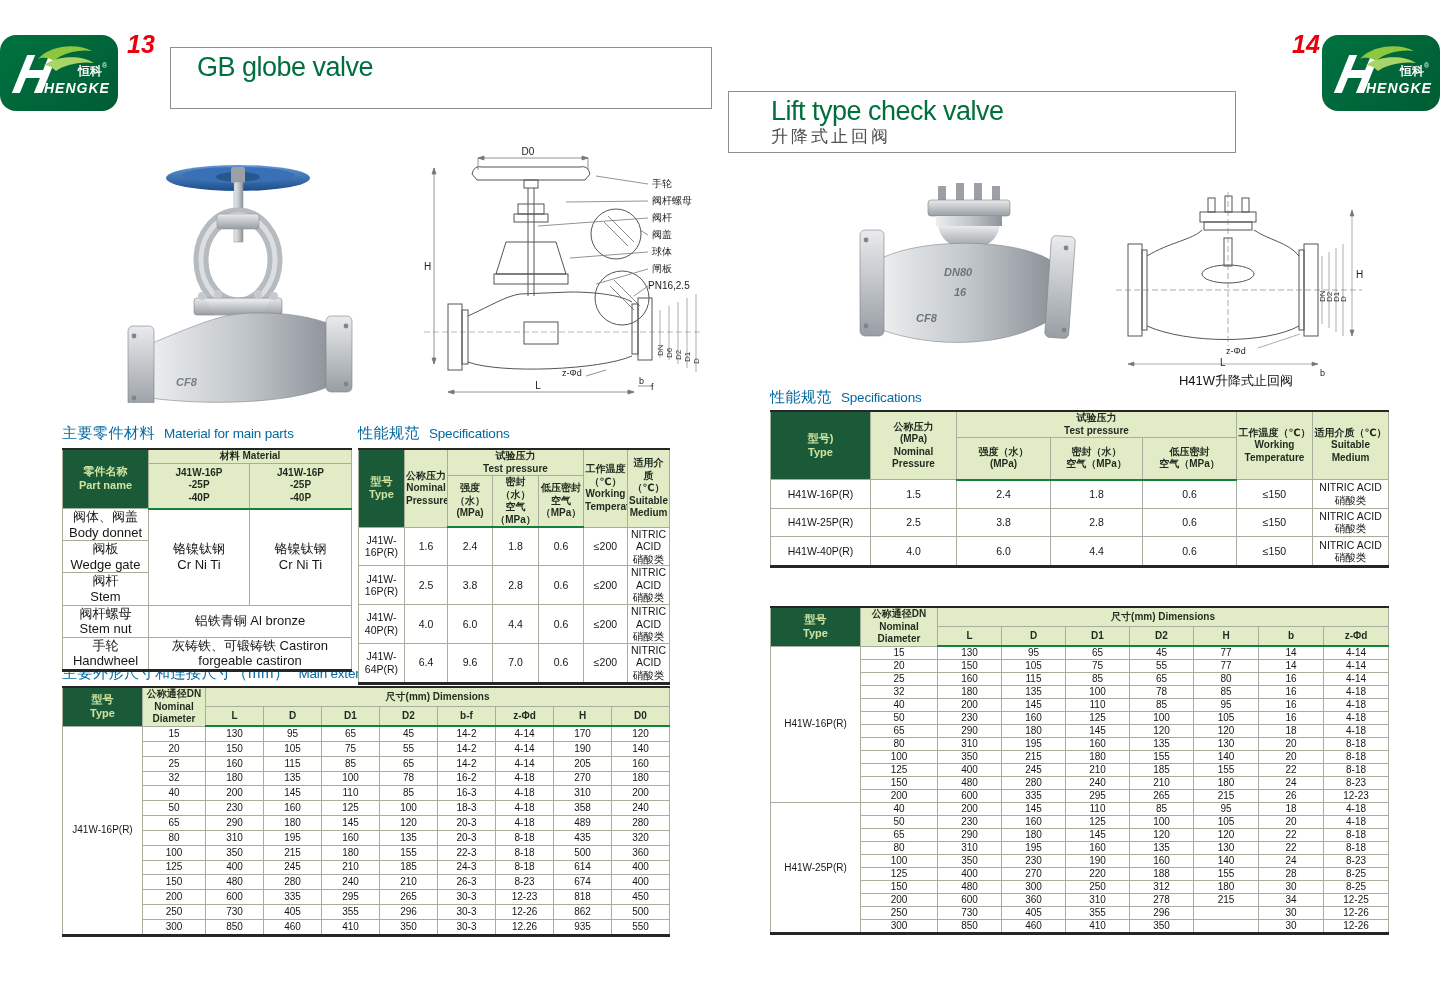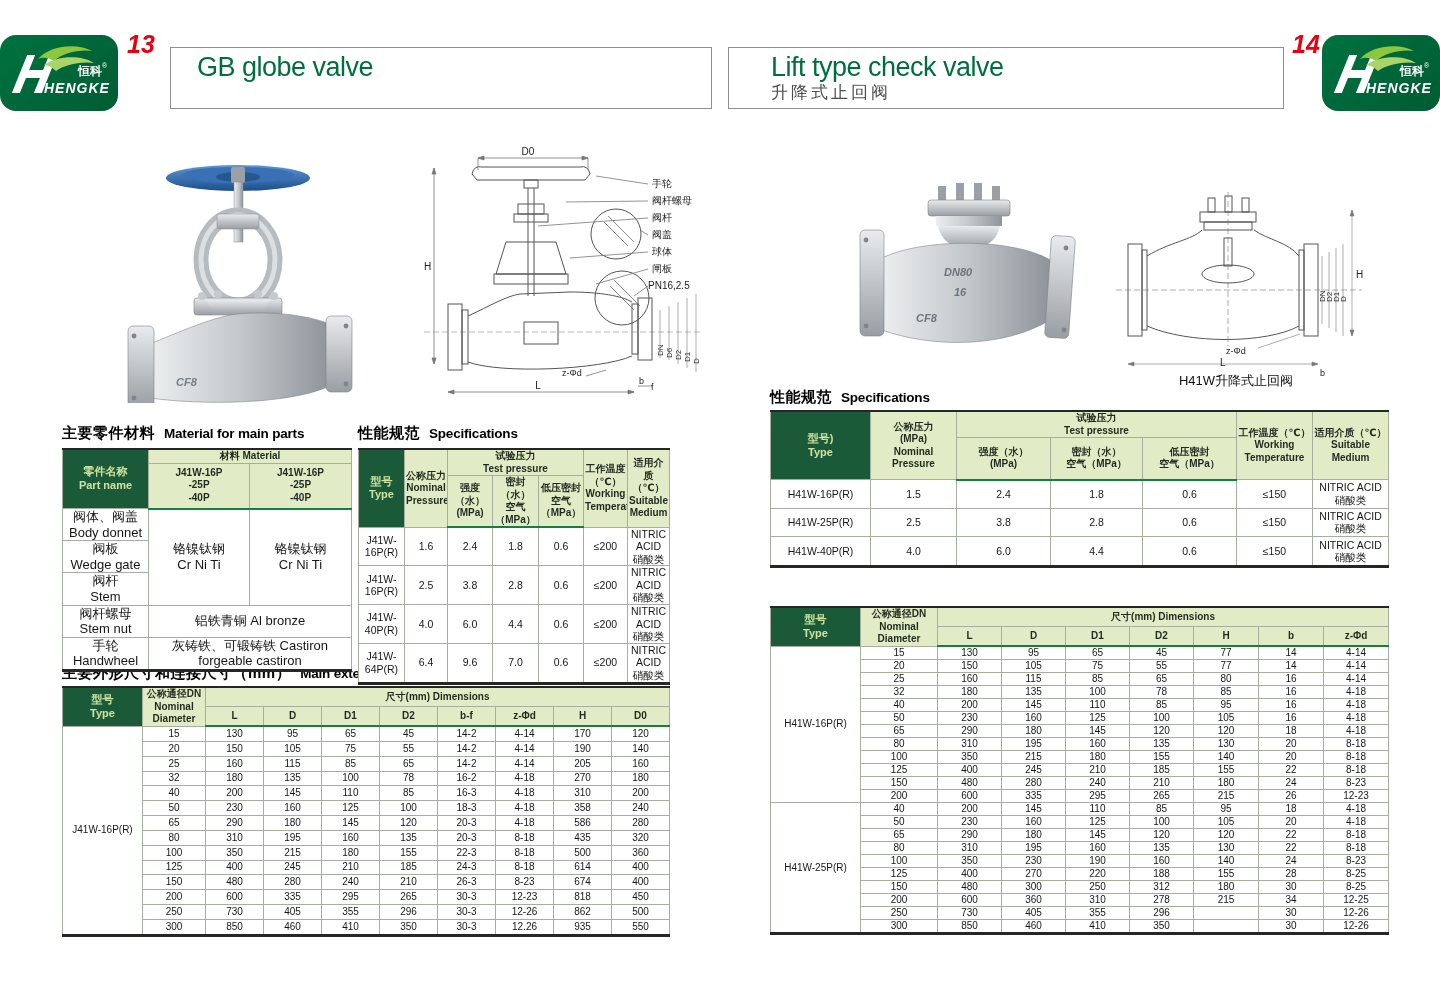"Lift type check valve" div.title-box { margin-top: none -> 44px; width: 556px -> 508px }
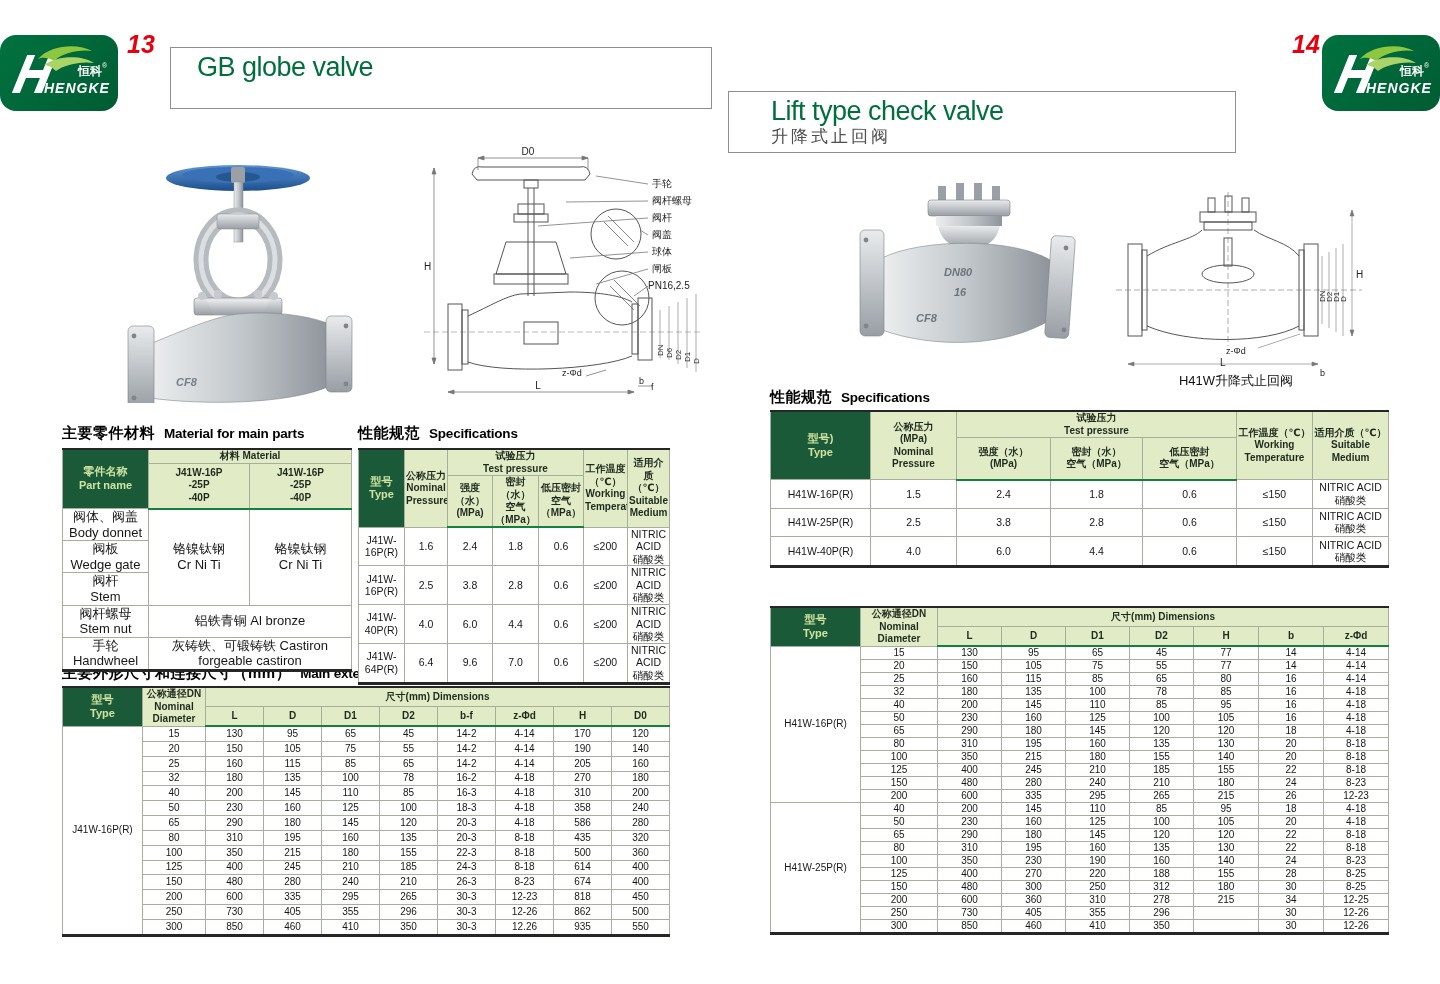"性能规范 Specifications" .sec-title { color: #000000 -> #0369a1; font-weight: bold -> normal }
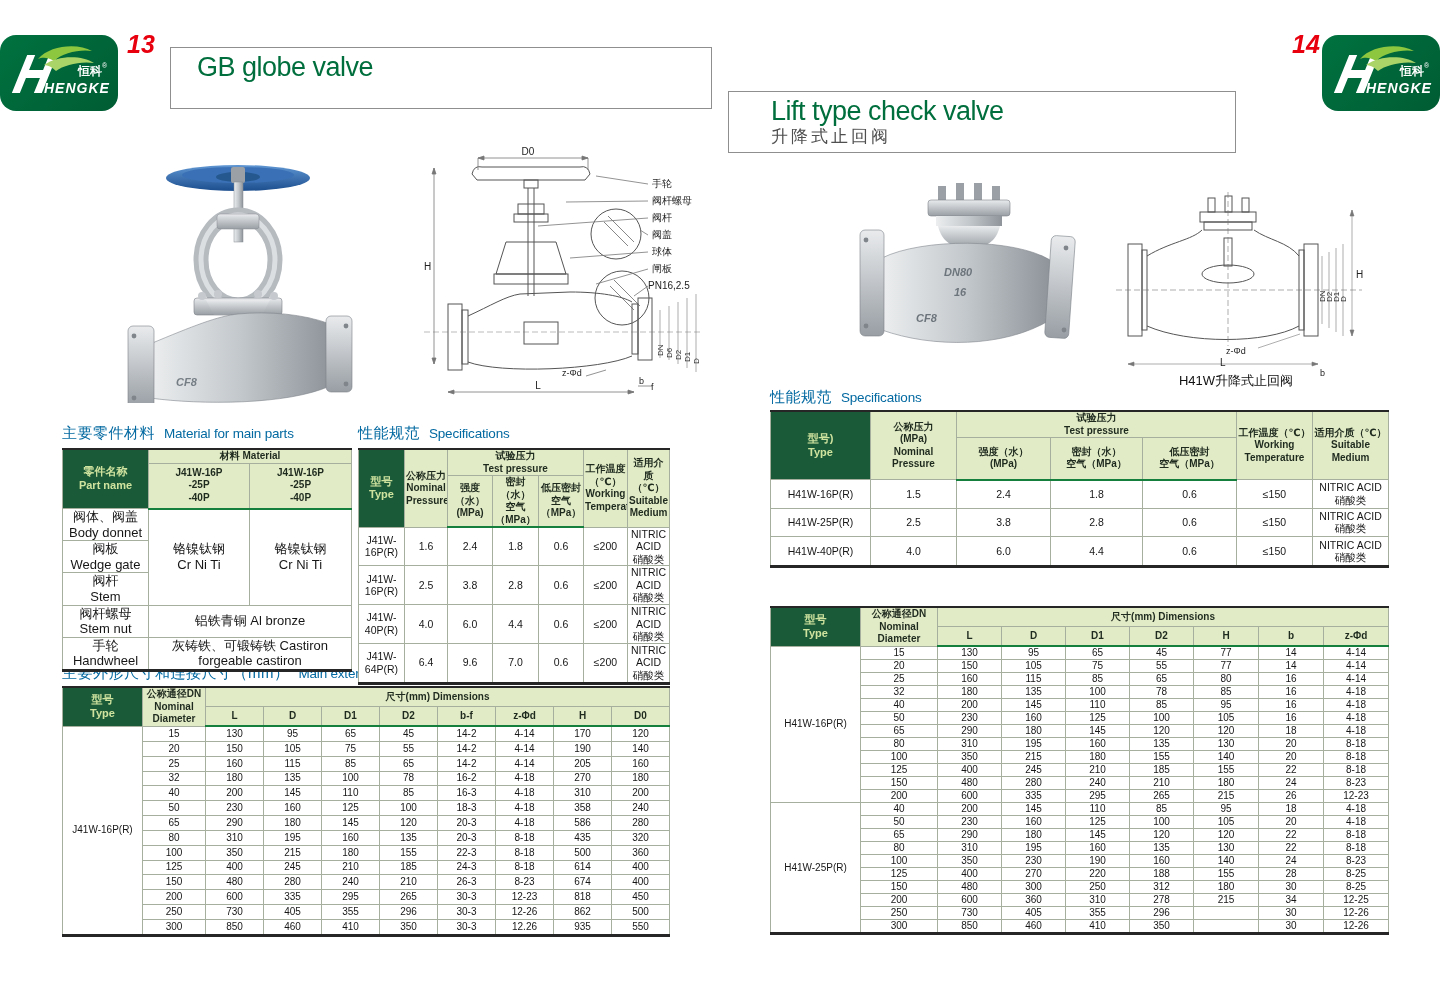"586" td { text: 586 -> 489 }
